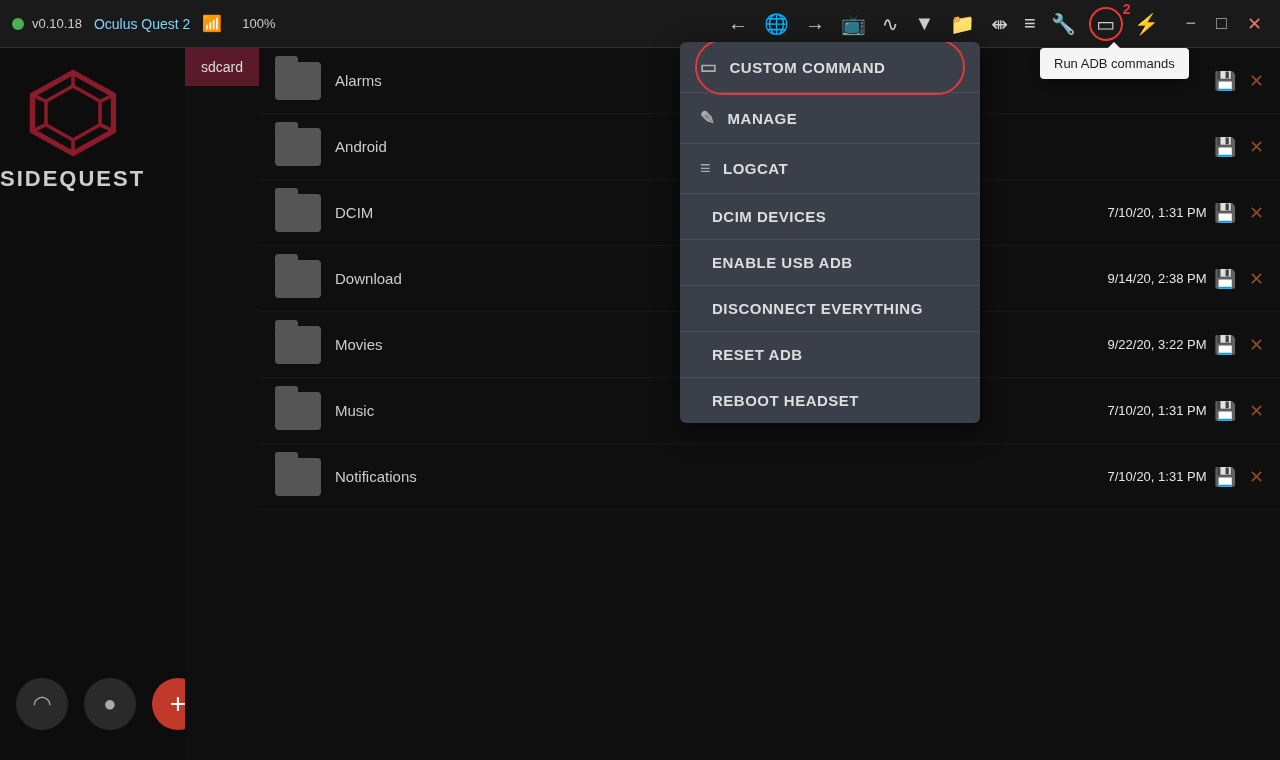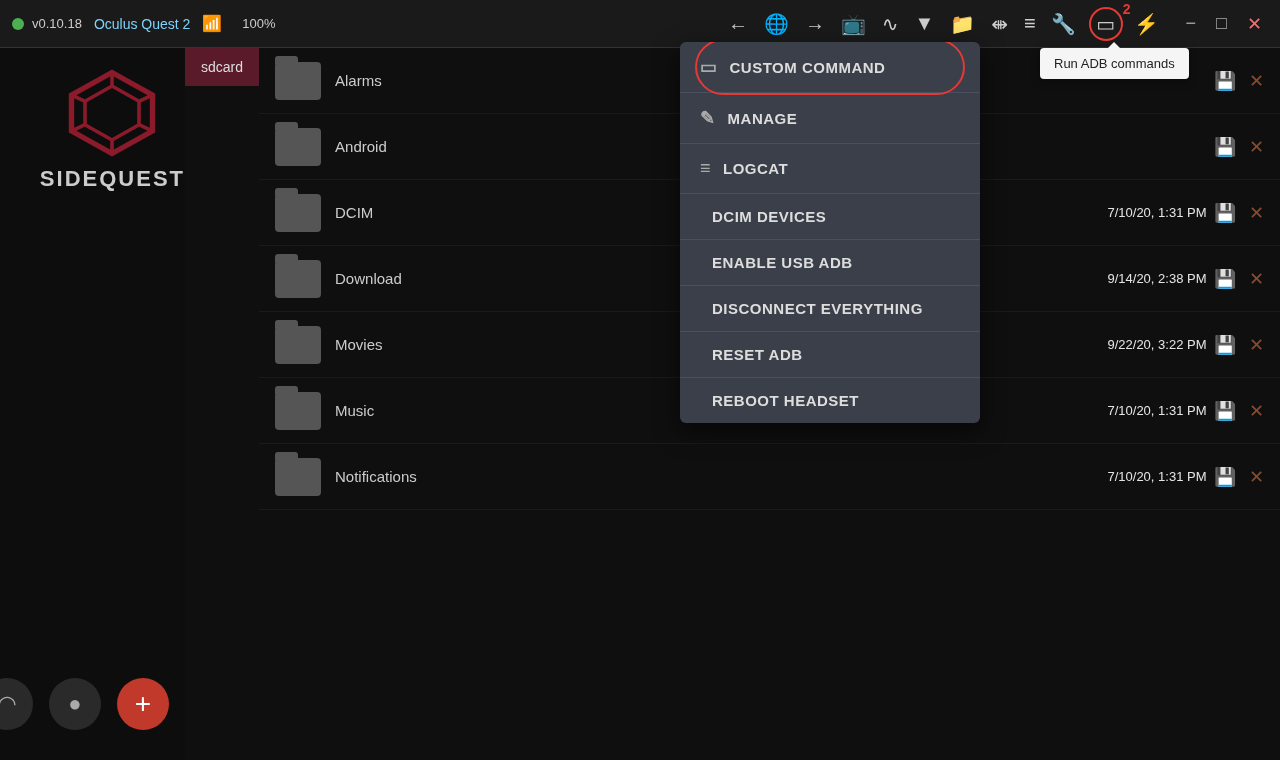"SIDEQUEST" .sidebar { align-items: flex-end -> flex-start }
